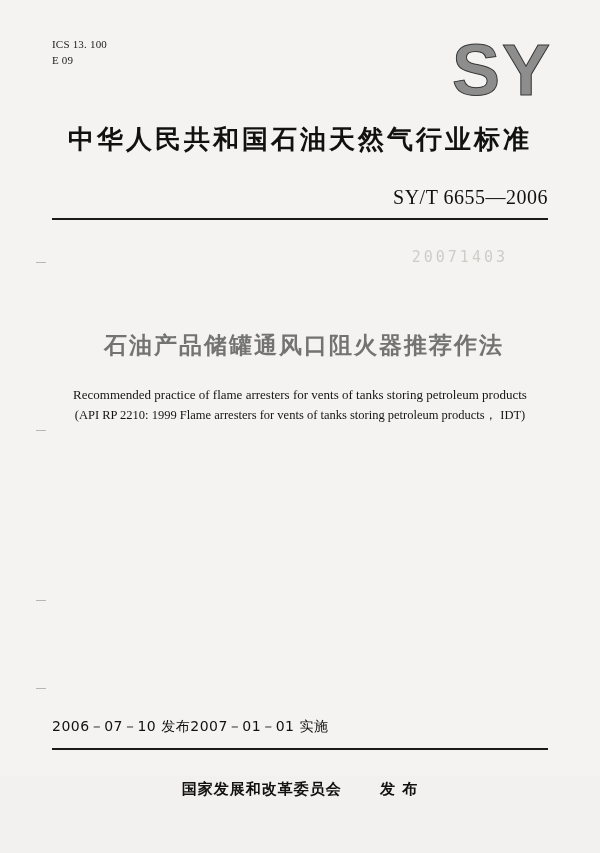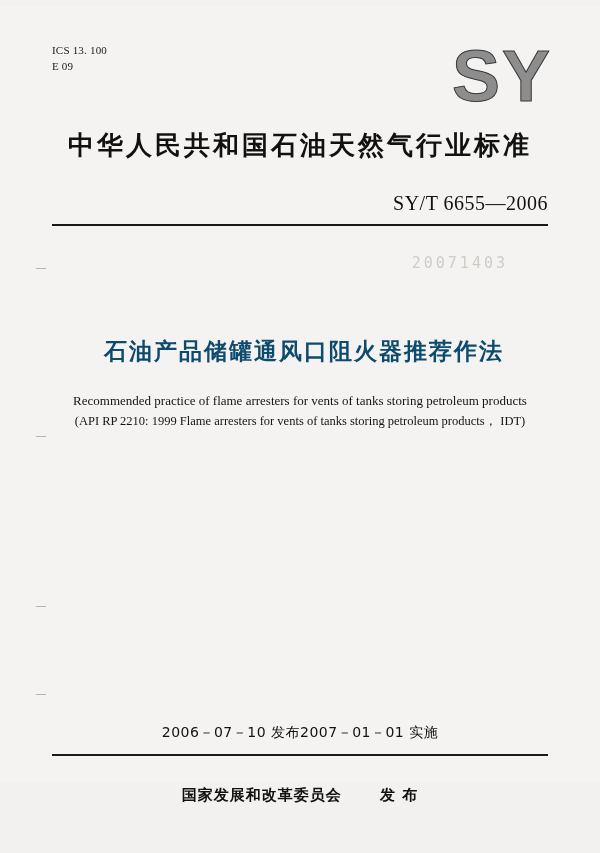"ICS 13. 100" .sheet { top: 6px -> 0 }
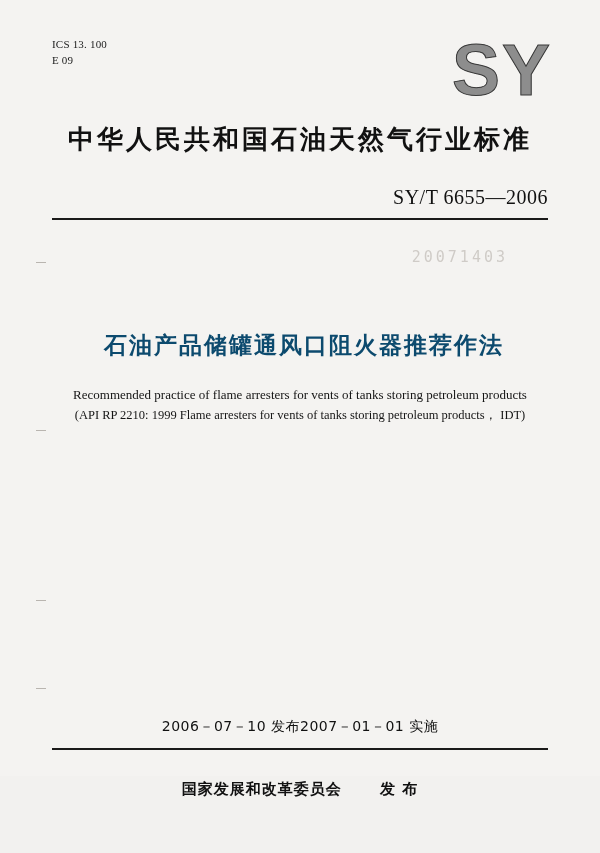"石油产品储罐通风口阻火器推荐作法" .doc-title-cn { color: #0c4a6e -> #737373 }
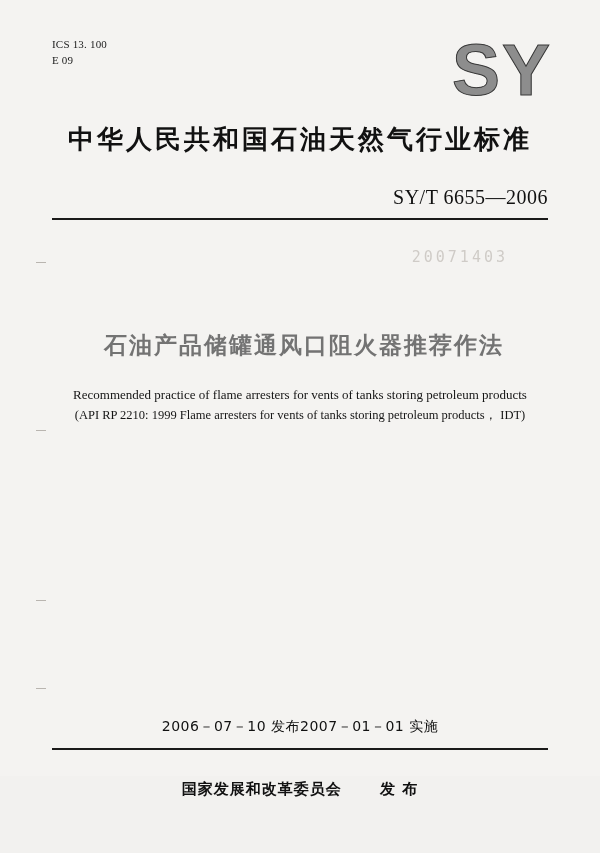"2006－07－10 发布" .footer-dates { justify-content: center -> flex-start }
